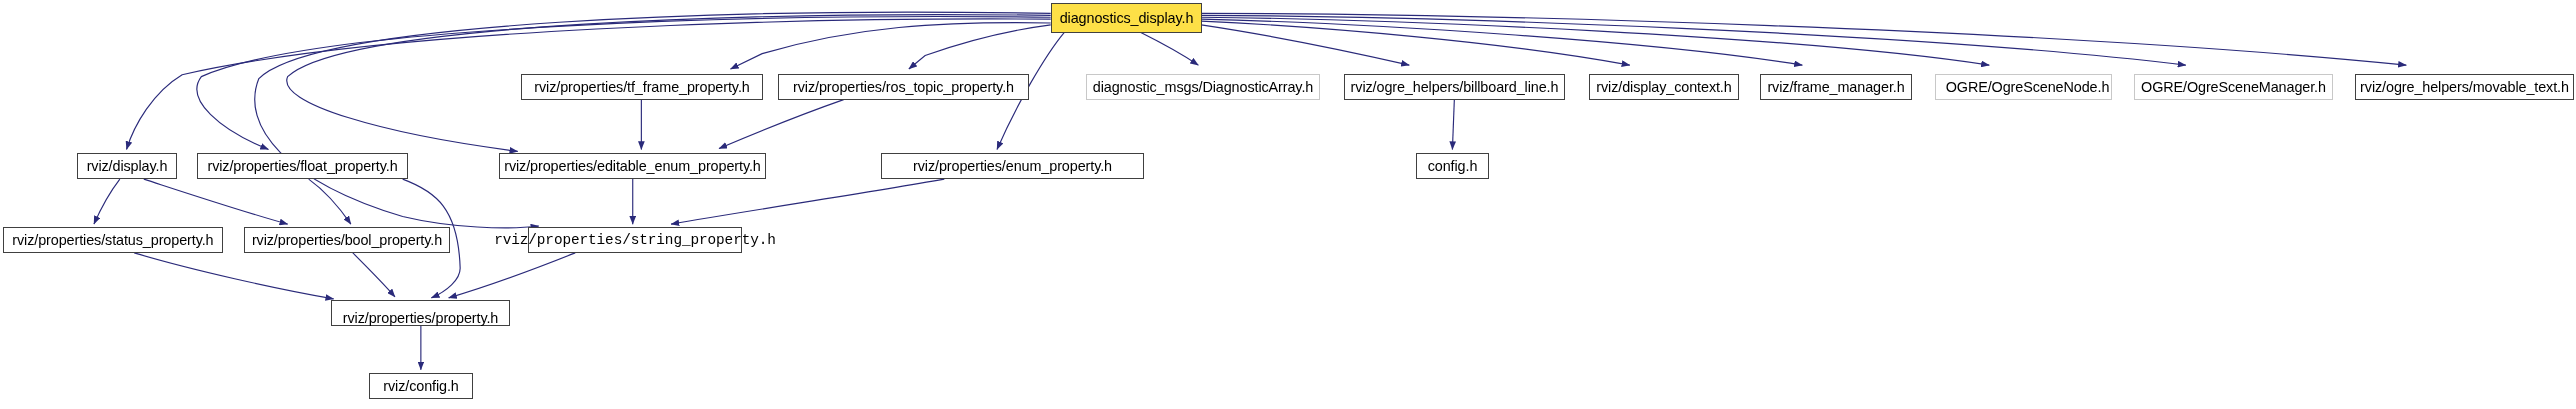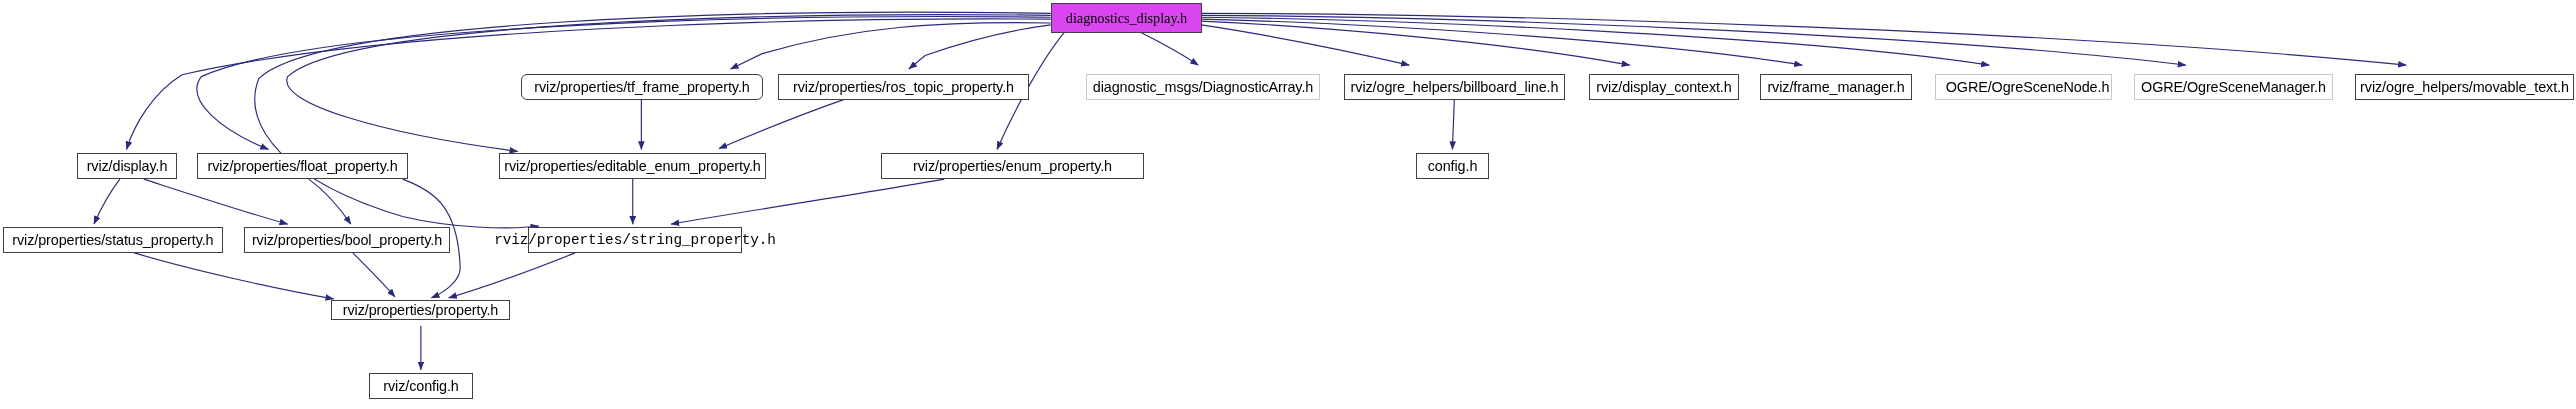"diagnostics_display.h" .node-box.root { background: #d946ef -> #fde047; font-family: Liberation Serif, serif -> none }
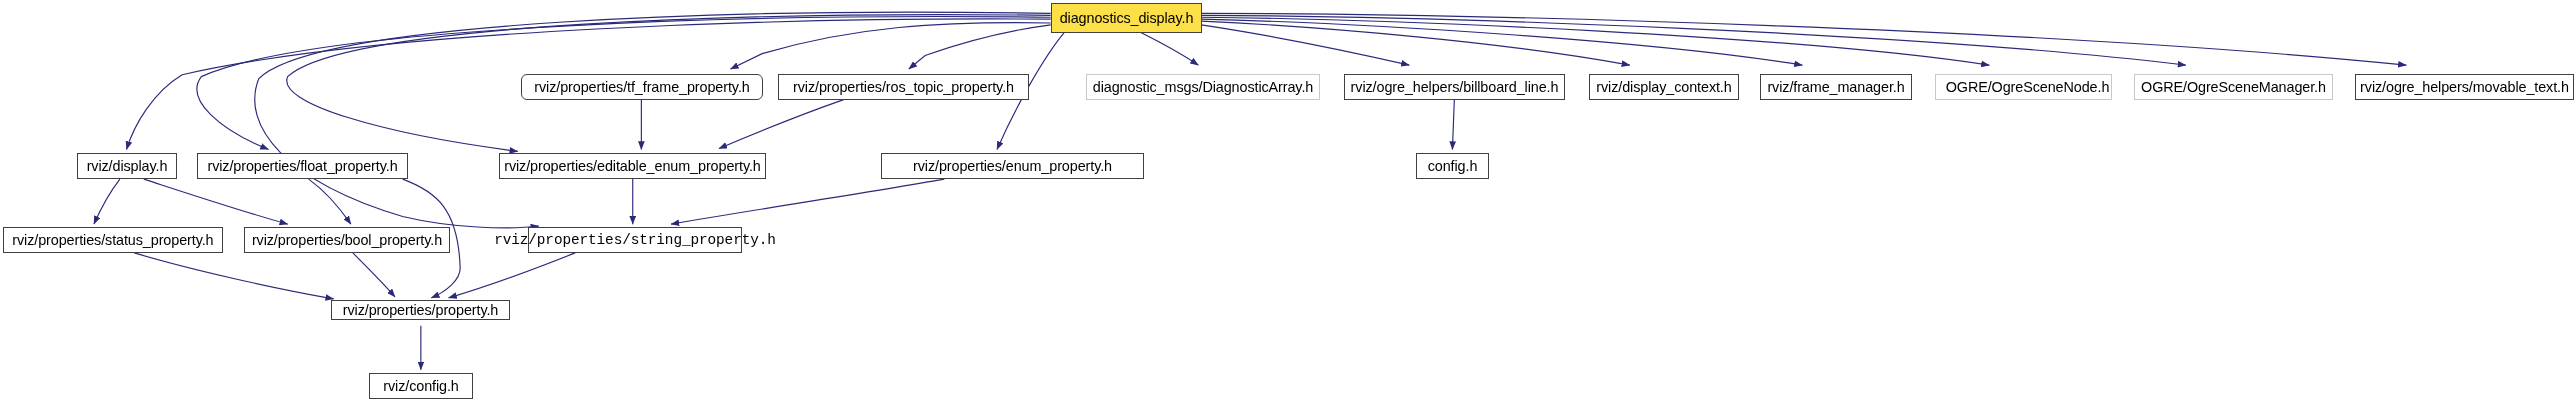"rviz/properties/tf_frame_property.h" div.node-box { border-radius: 6px -> none }
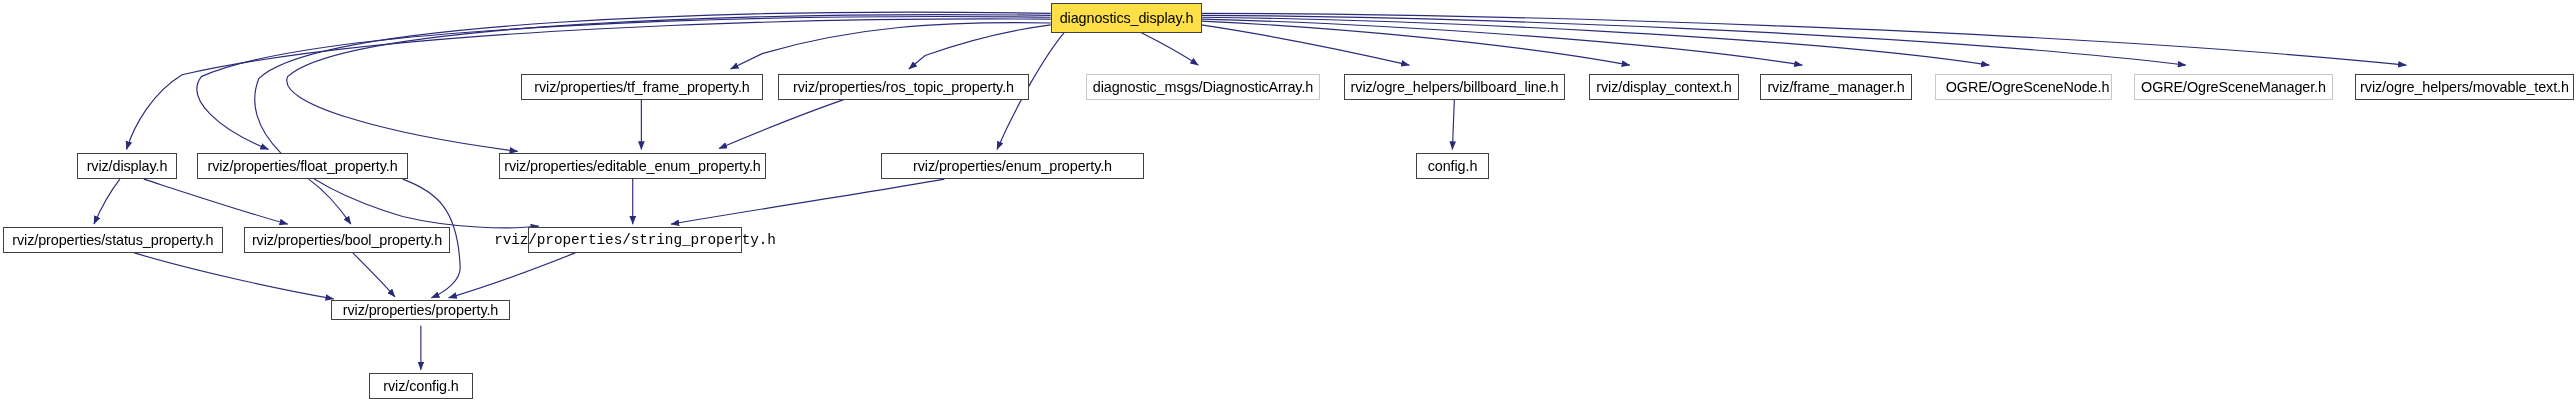"rviz/properties/property.h" div.node-box { align-items: none -> flex-end; height: 20px -> 26px }
